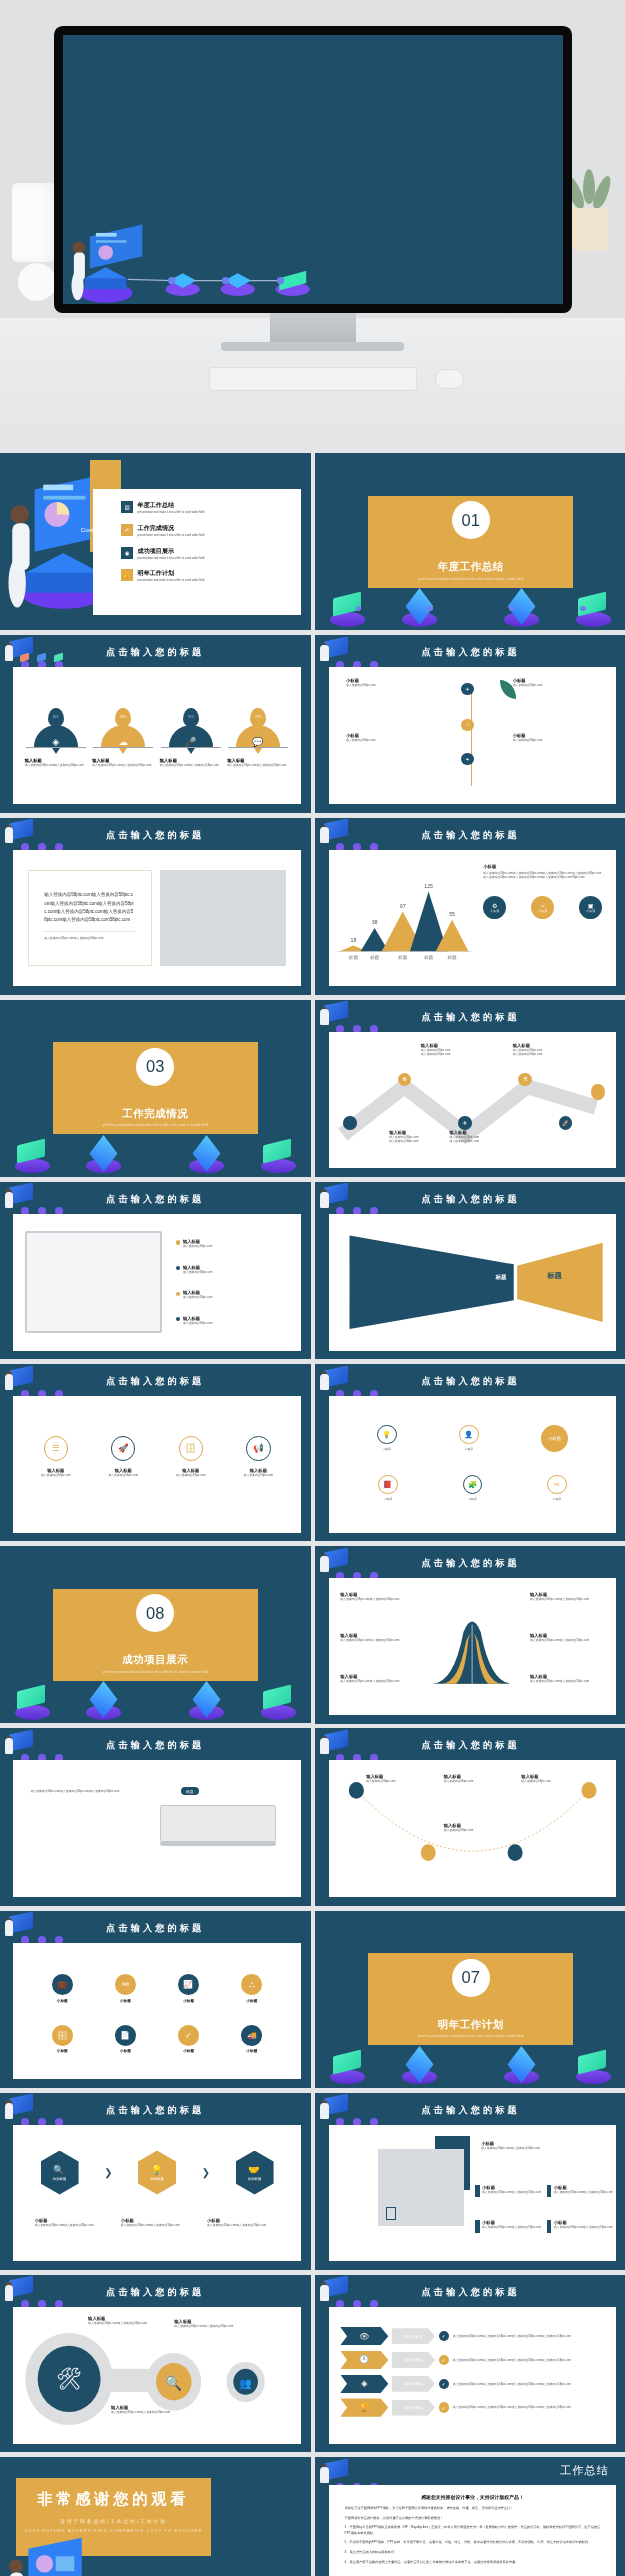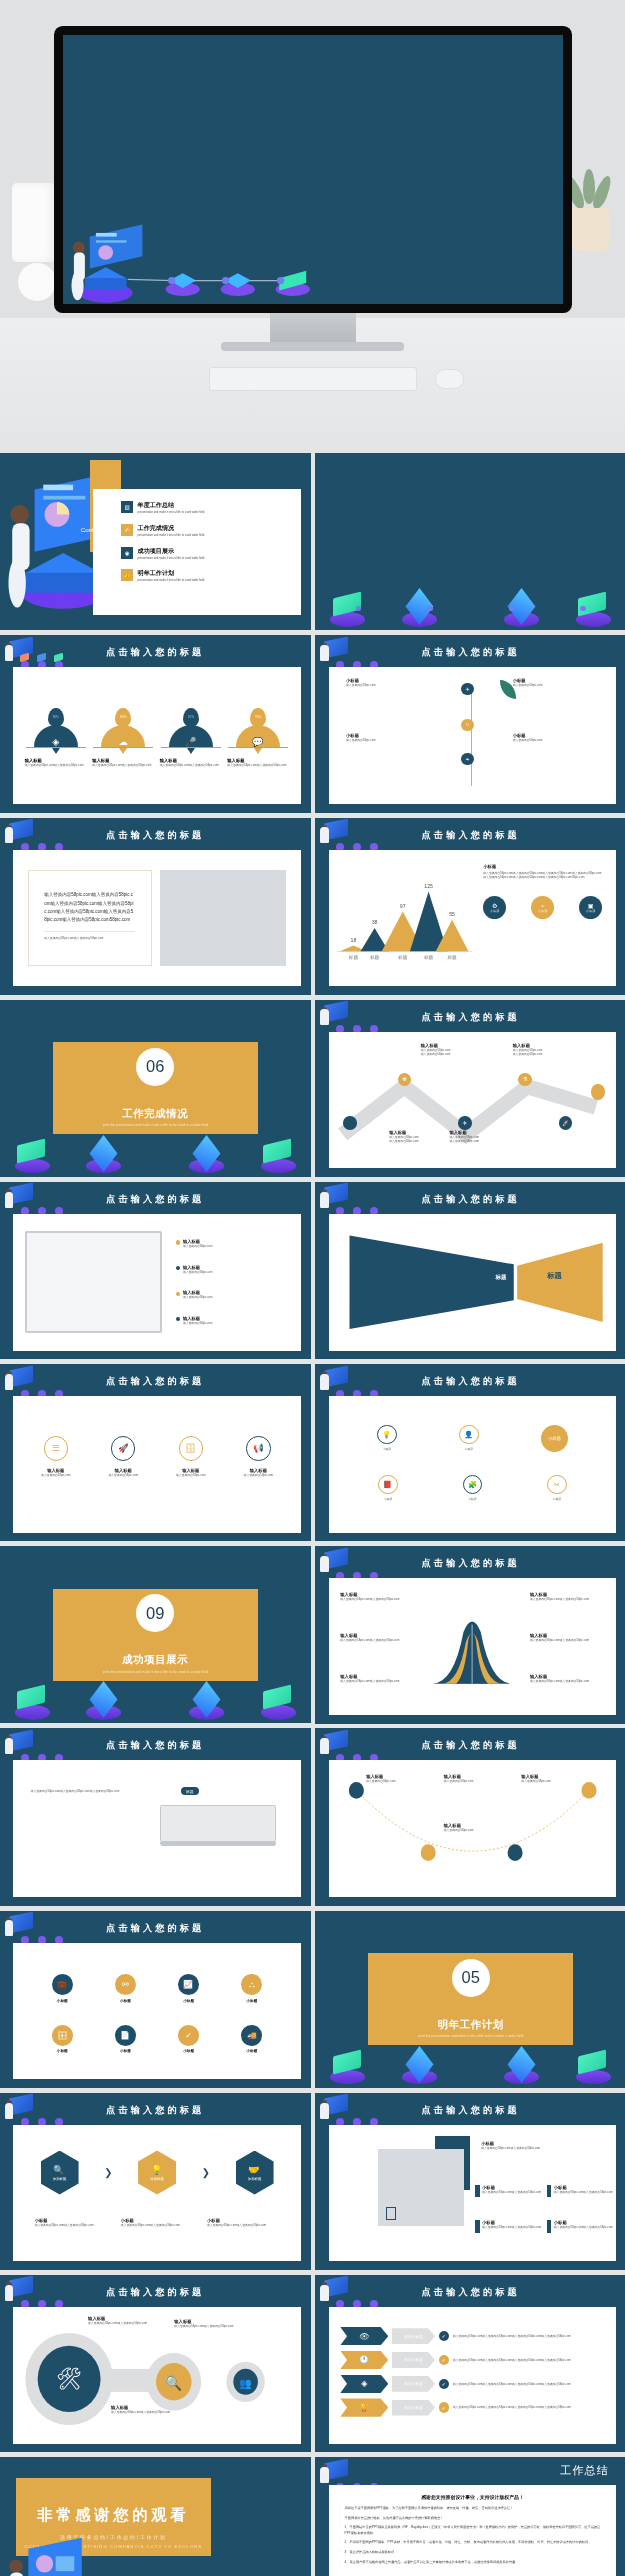"01" div.sect-card { html: none -> <div> <div>01</div> <div>年度工作总结</div> <div>print the presentation and make it into a film to be used in a wider field</div> </div> }
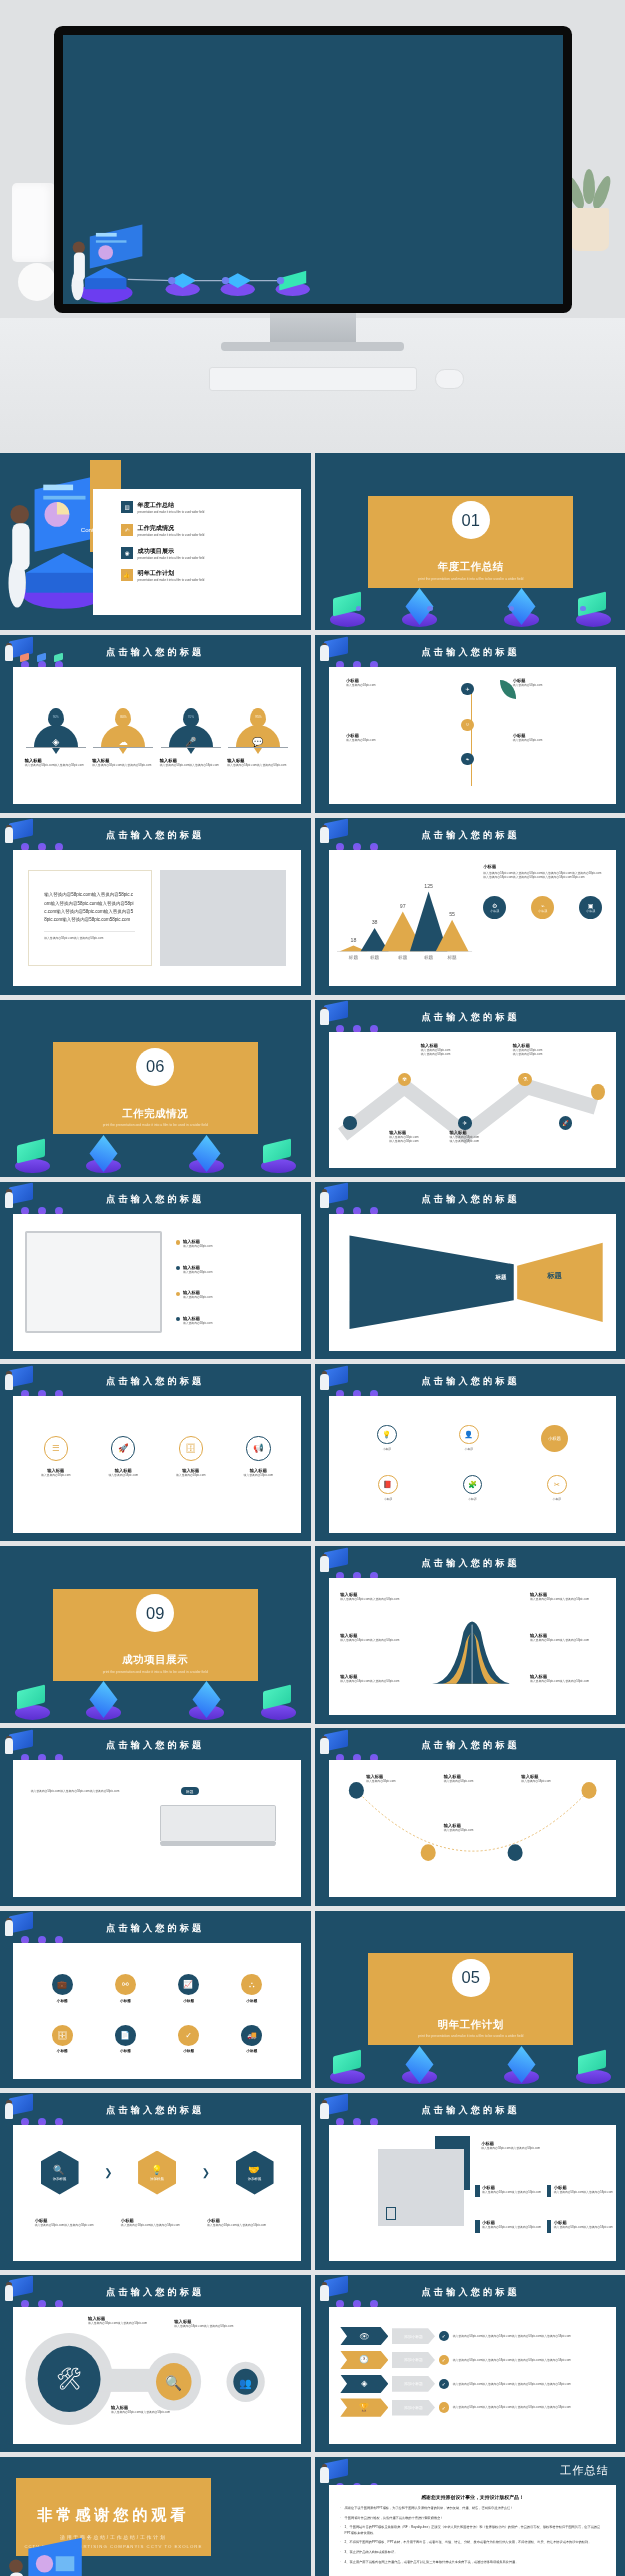"06" div.sect-num { text: 06 -> 03 }
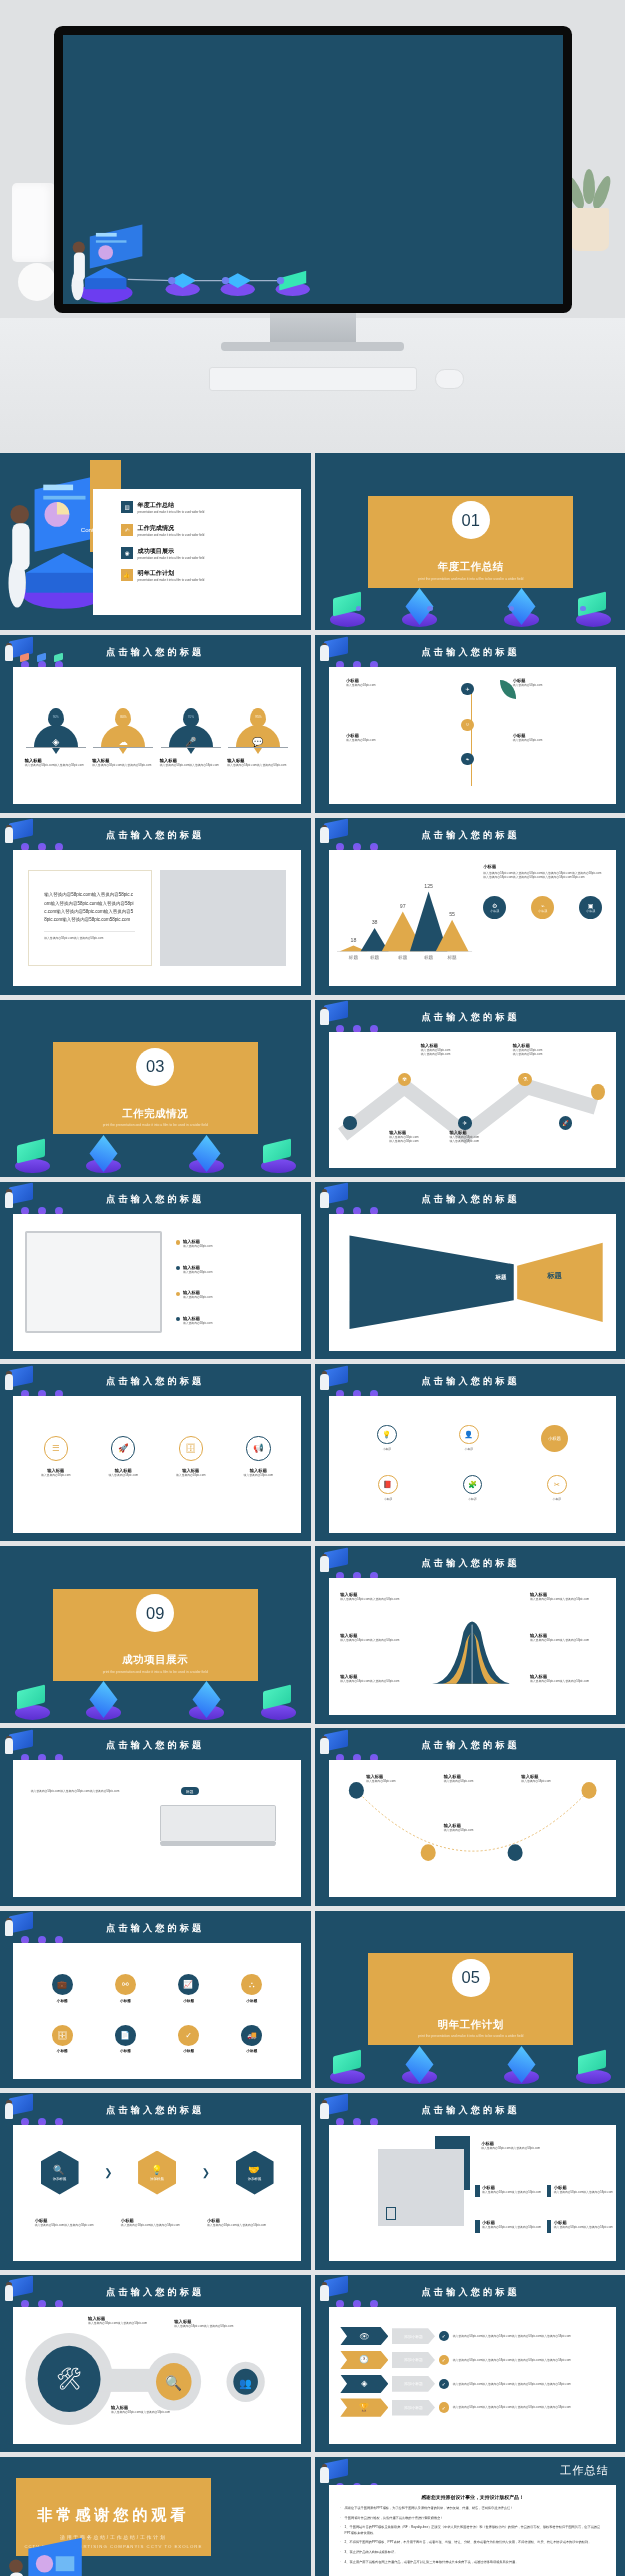"09" div.sect-num { text: 09 -> 08 }
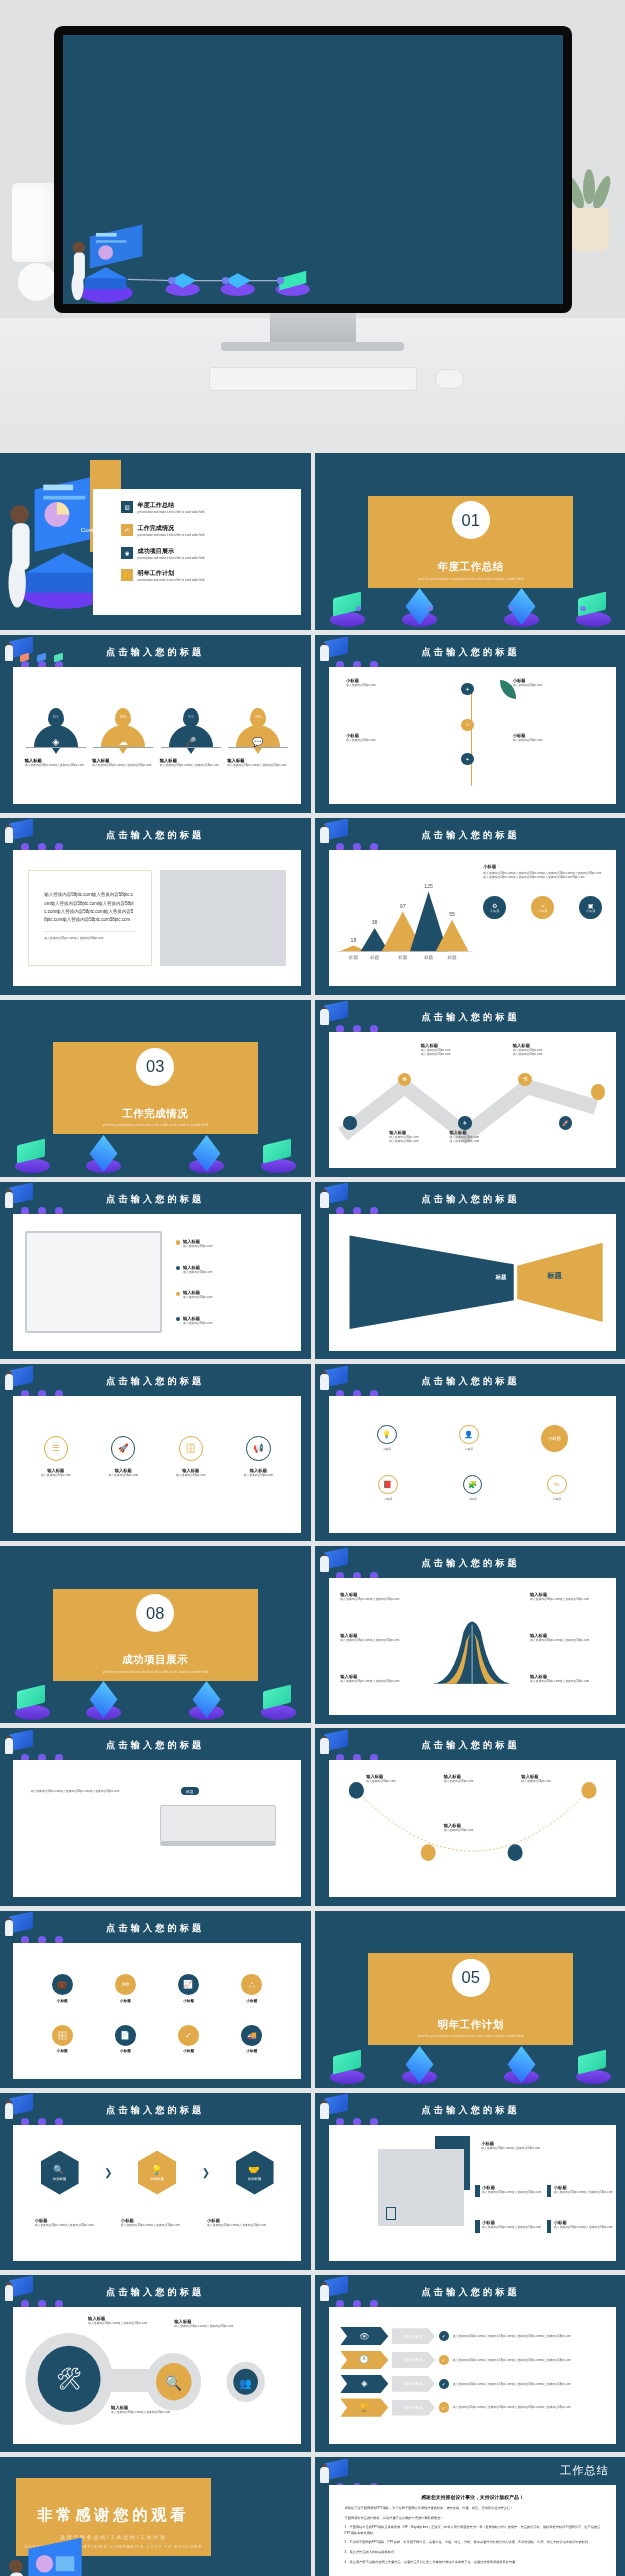"05" div.sect-num { text: 05 -> 07 }
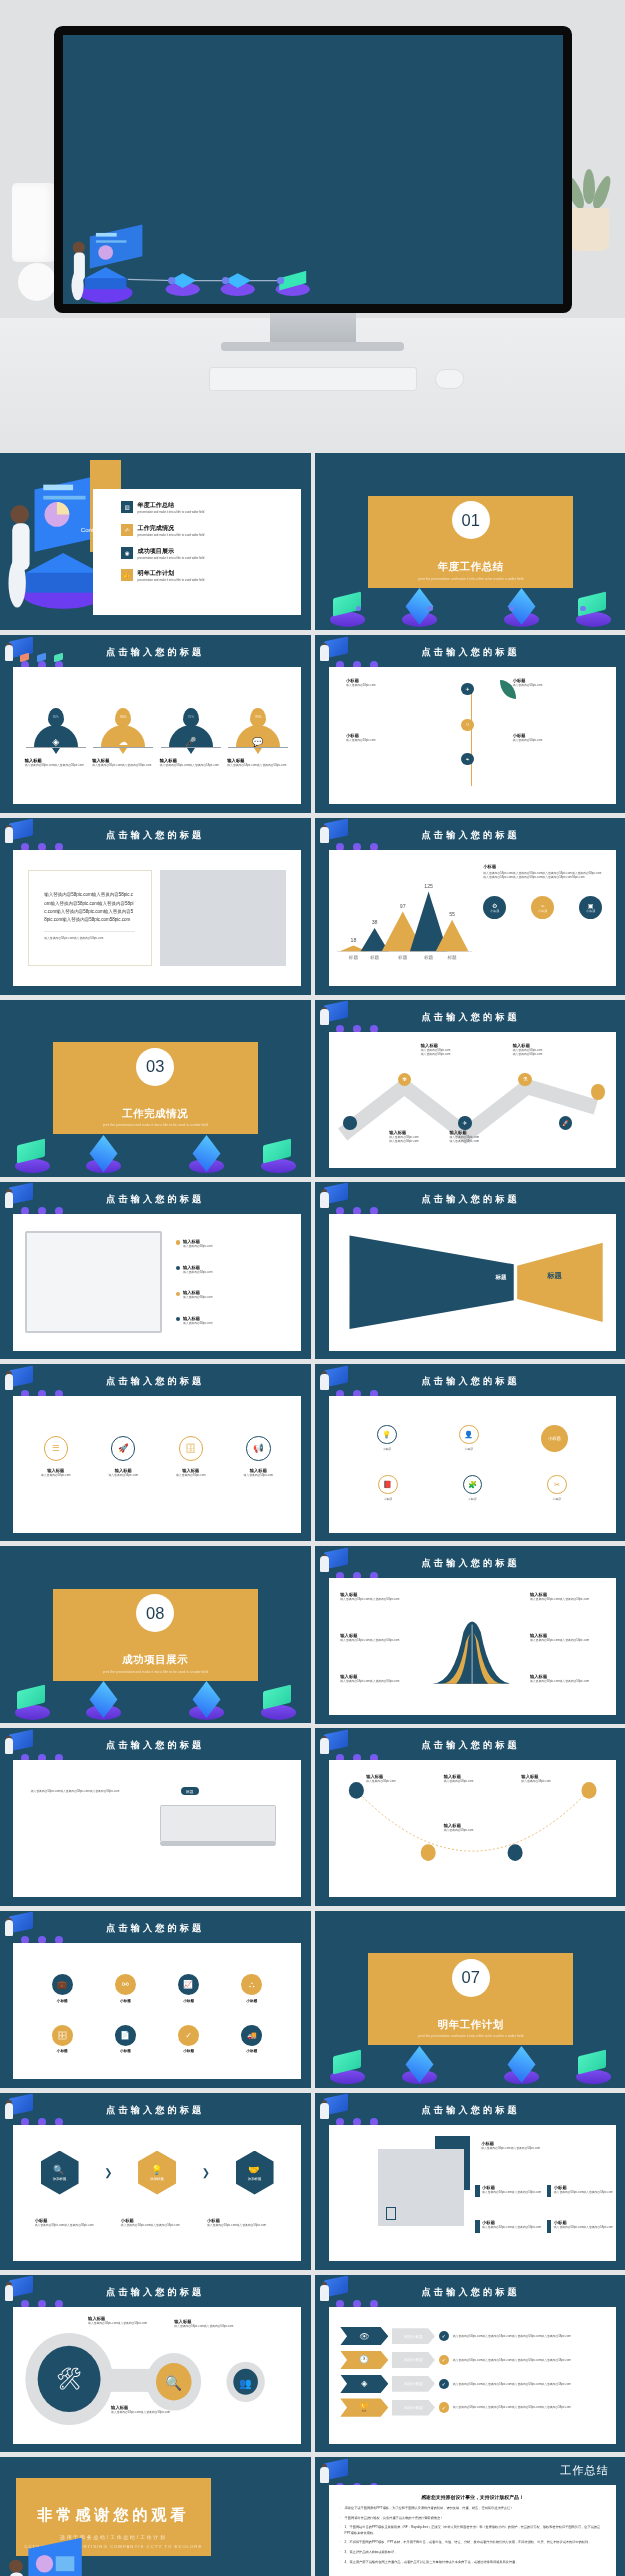"非常感谢您的观看" .ty-t { padding-top: 27px -> 11px }
